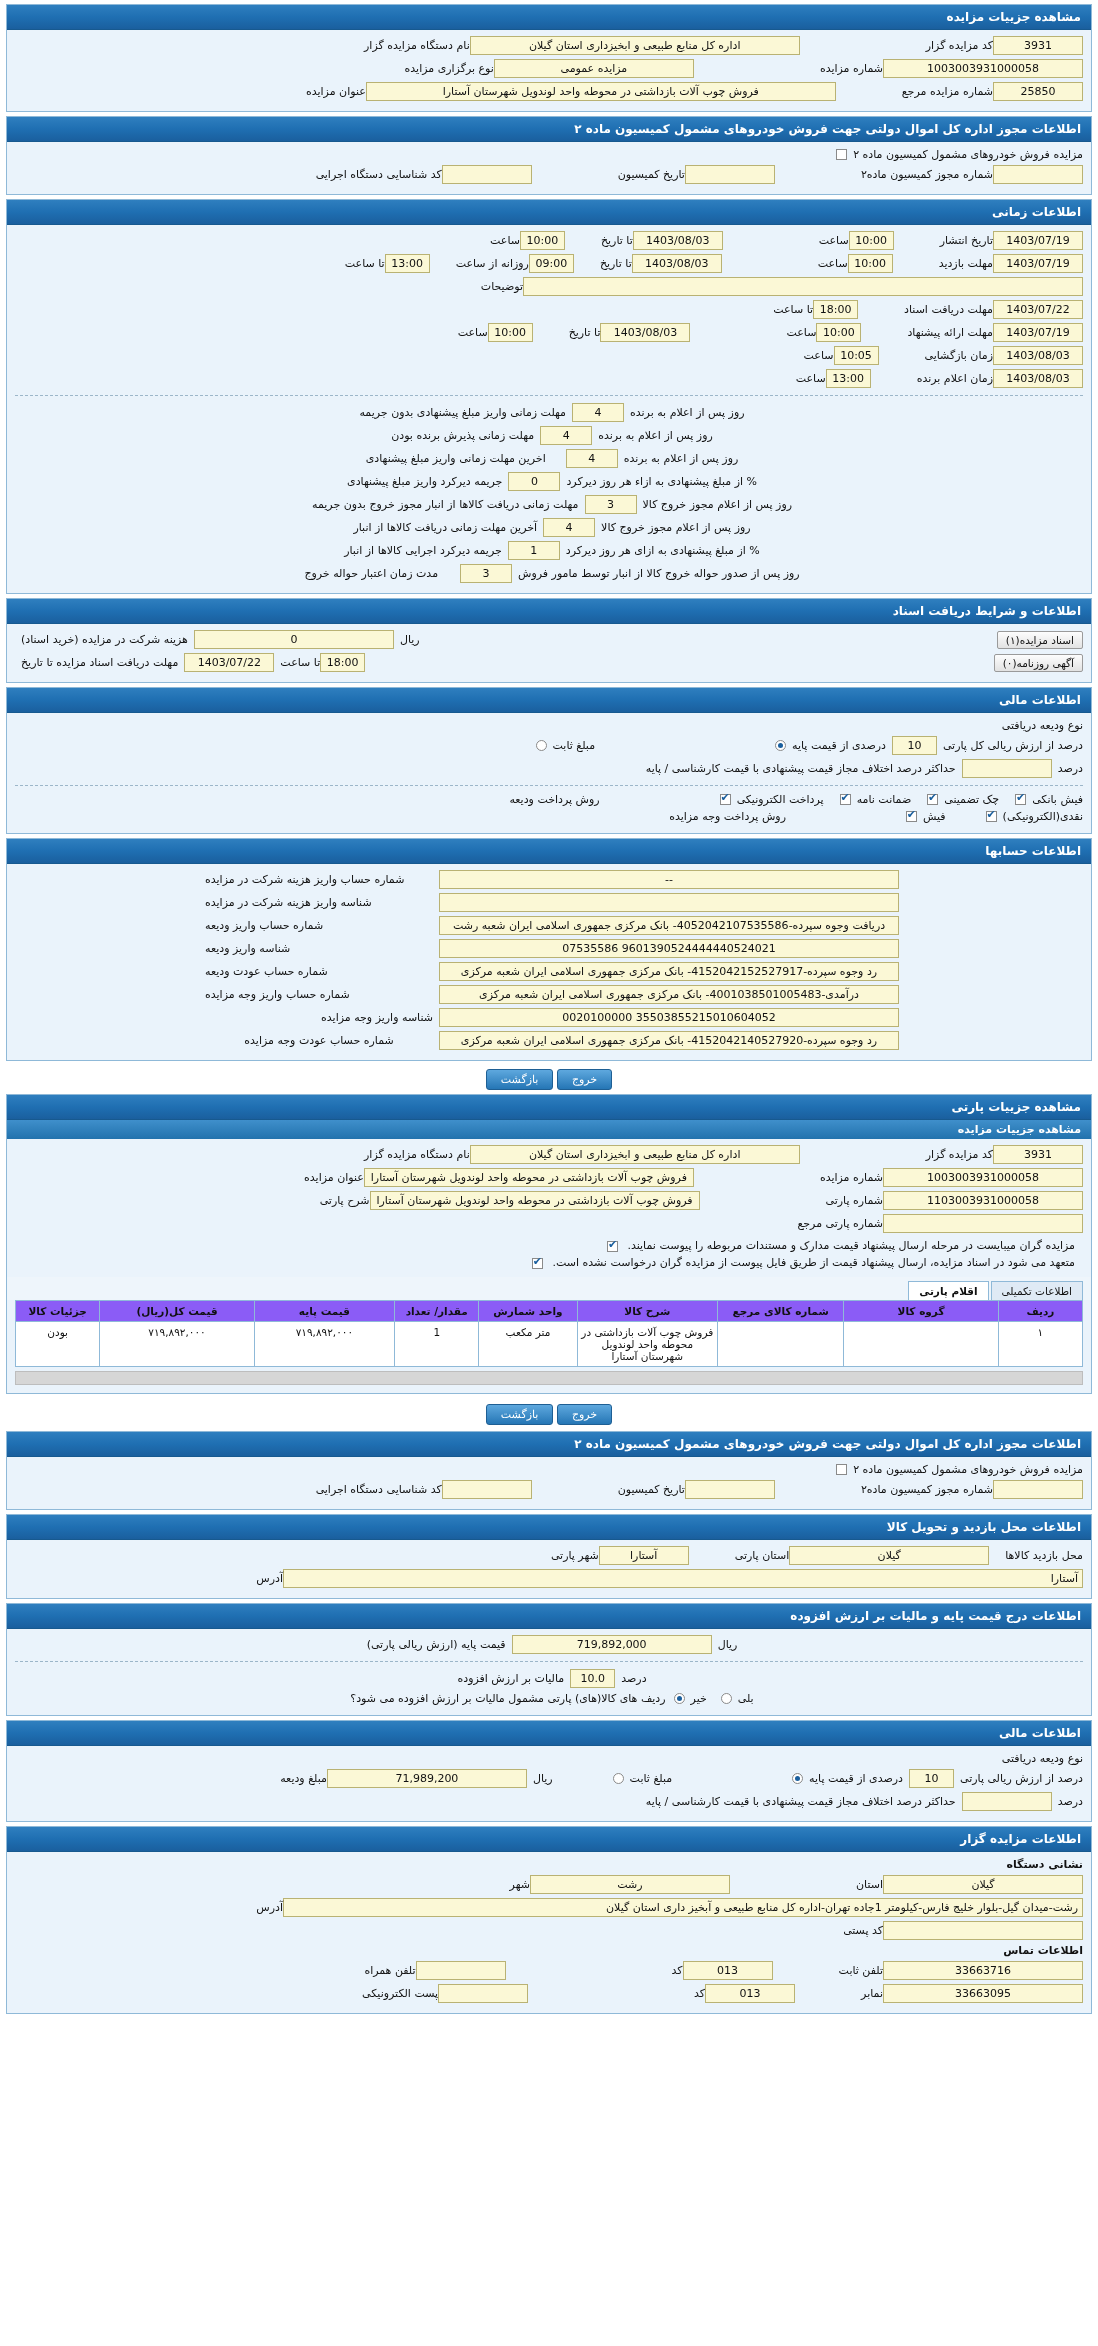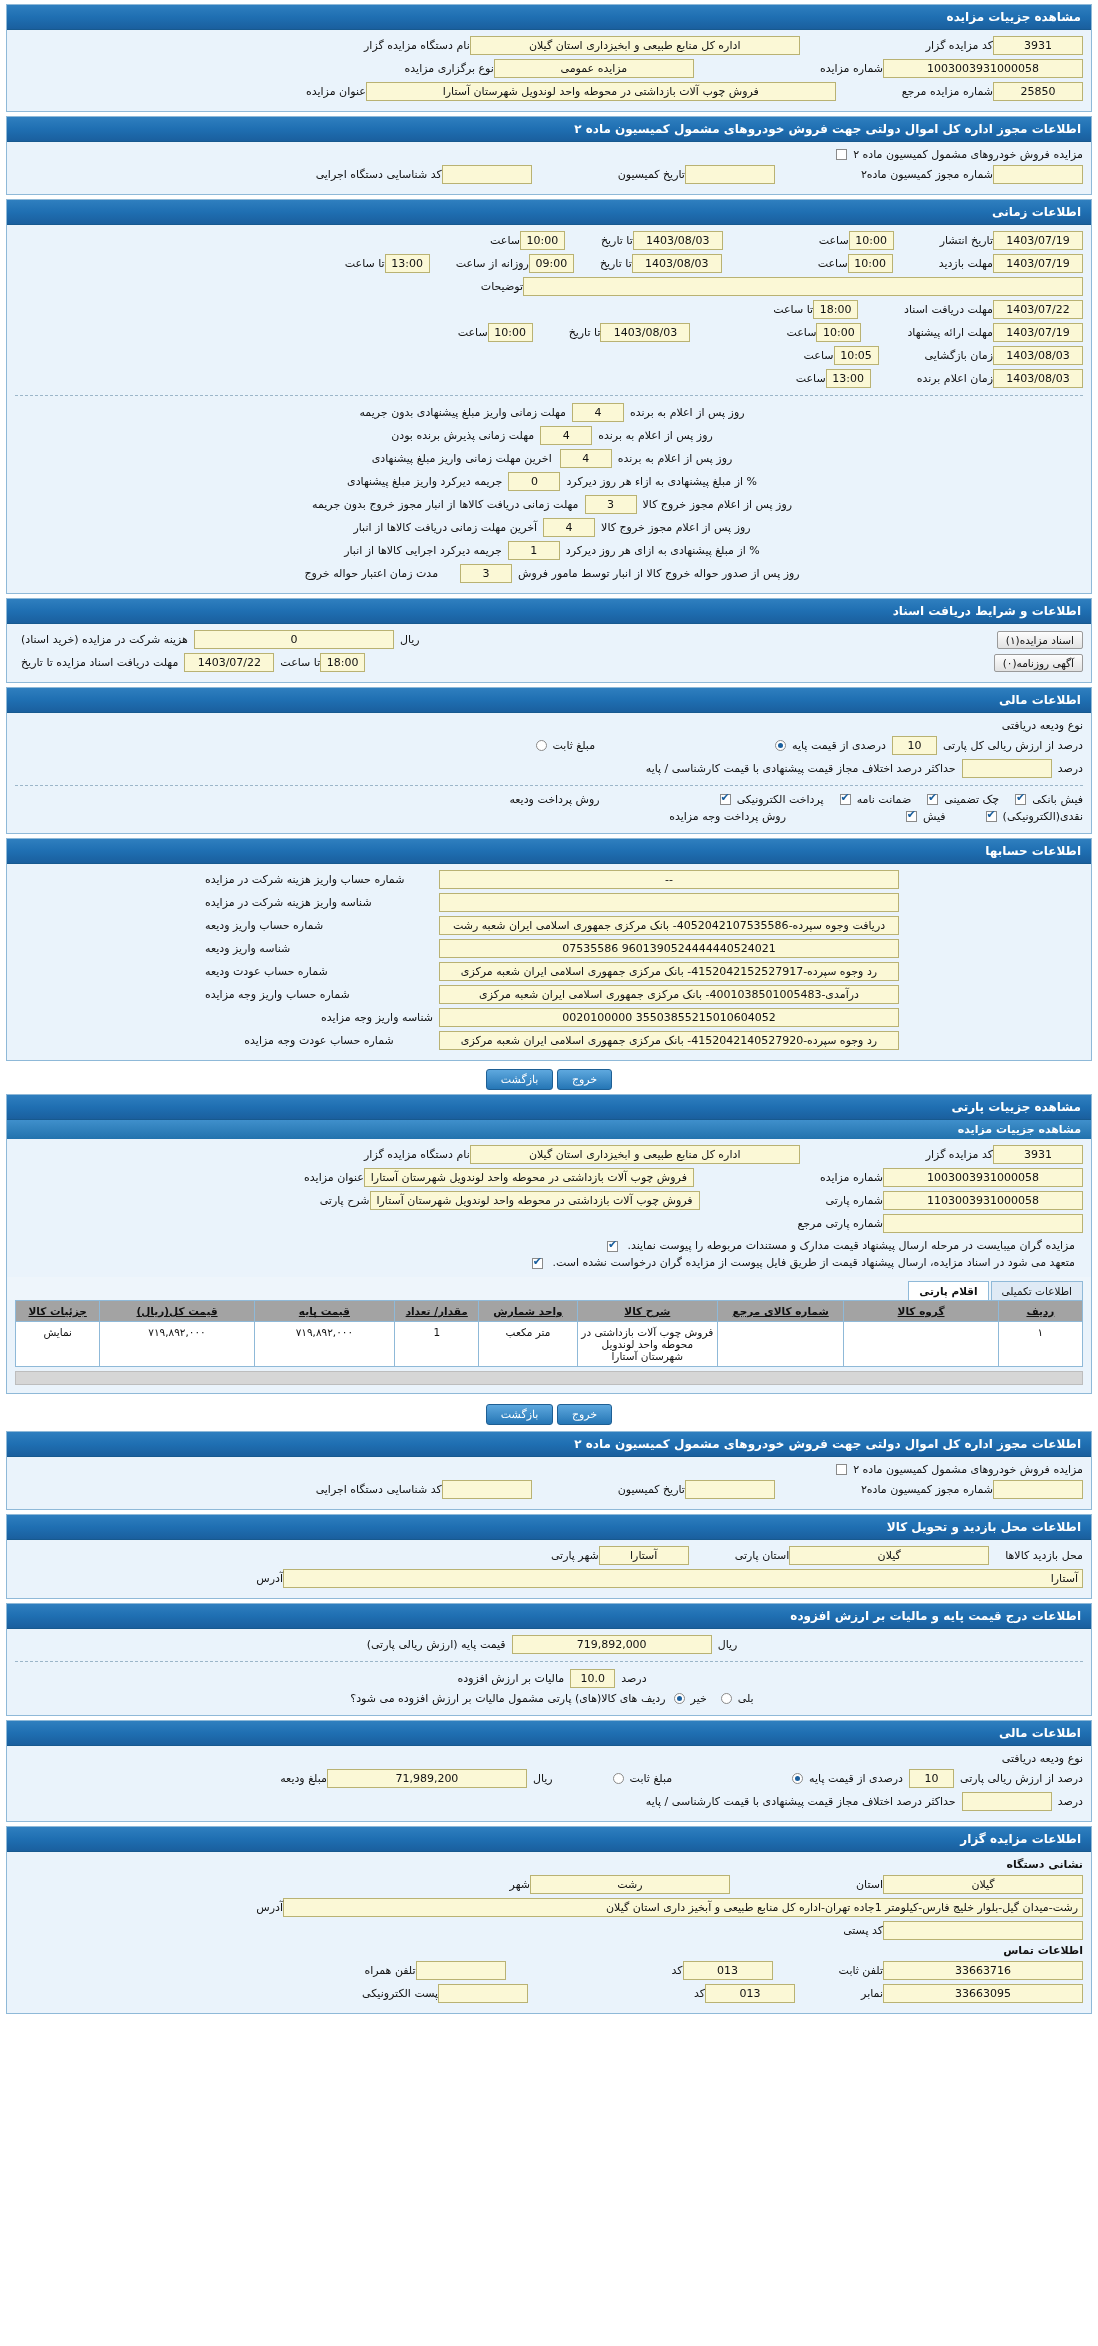"اخرین مهلت زمانی واریز مبلغ" div.lbl { padding-right: 8px -> 20px }
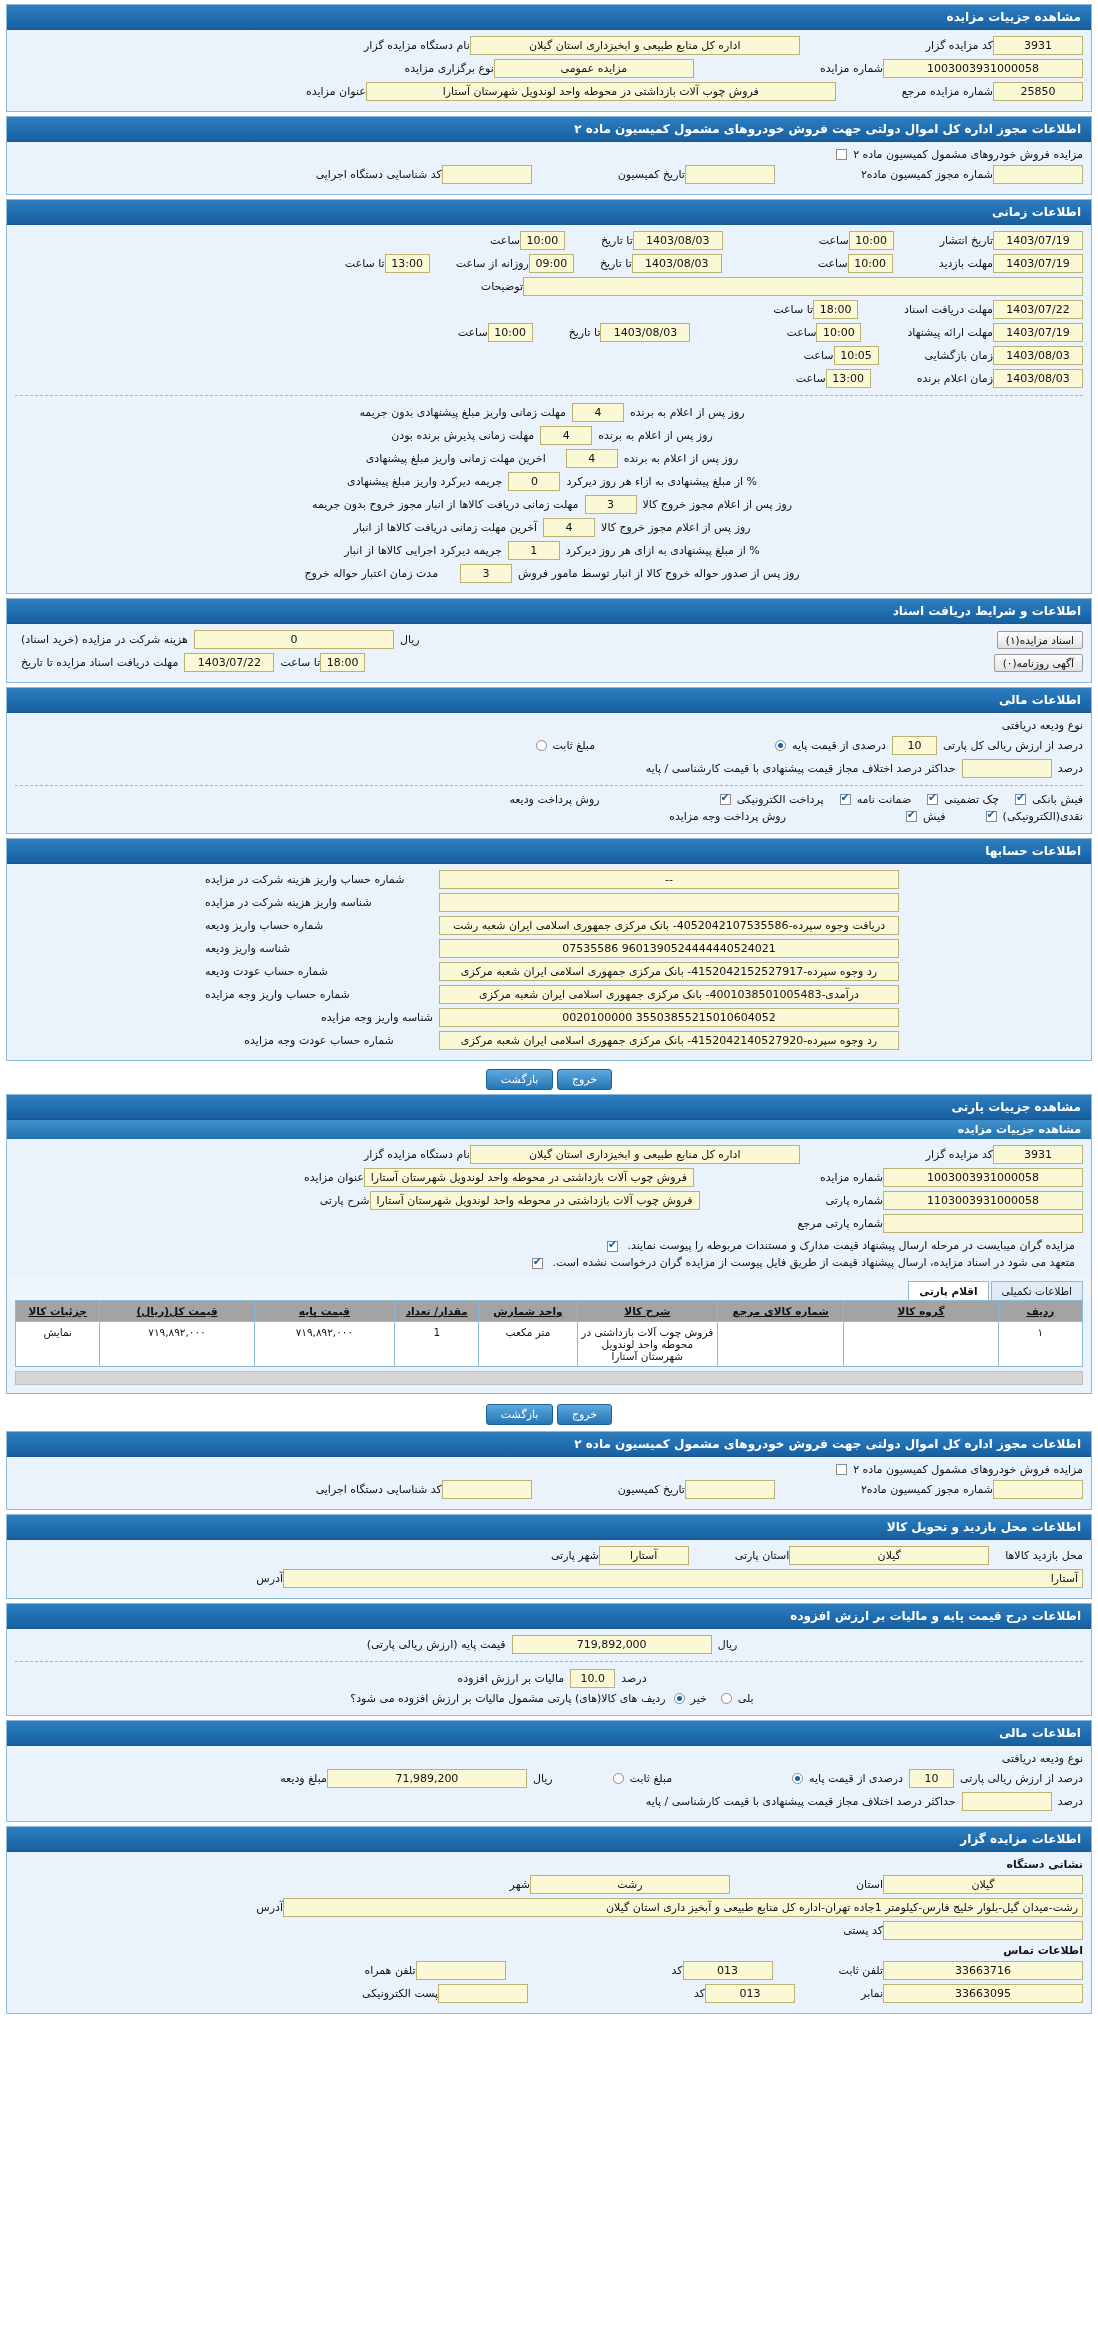"جزئیات کالا" table.items th { background: #a3a3a3 -> #8b5cf6; text-decoration: underline -> none }
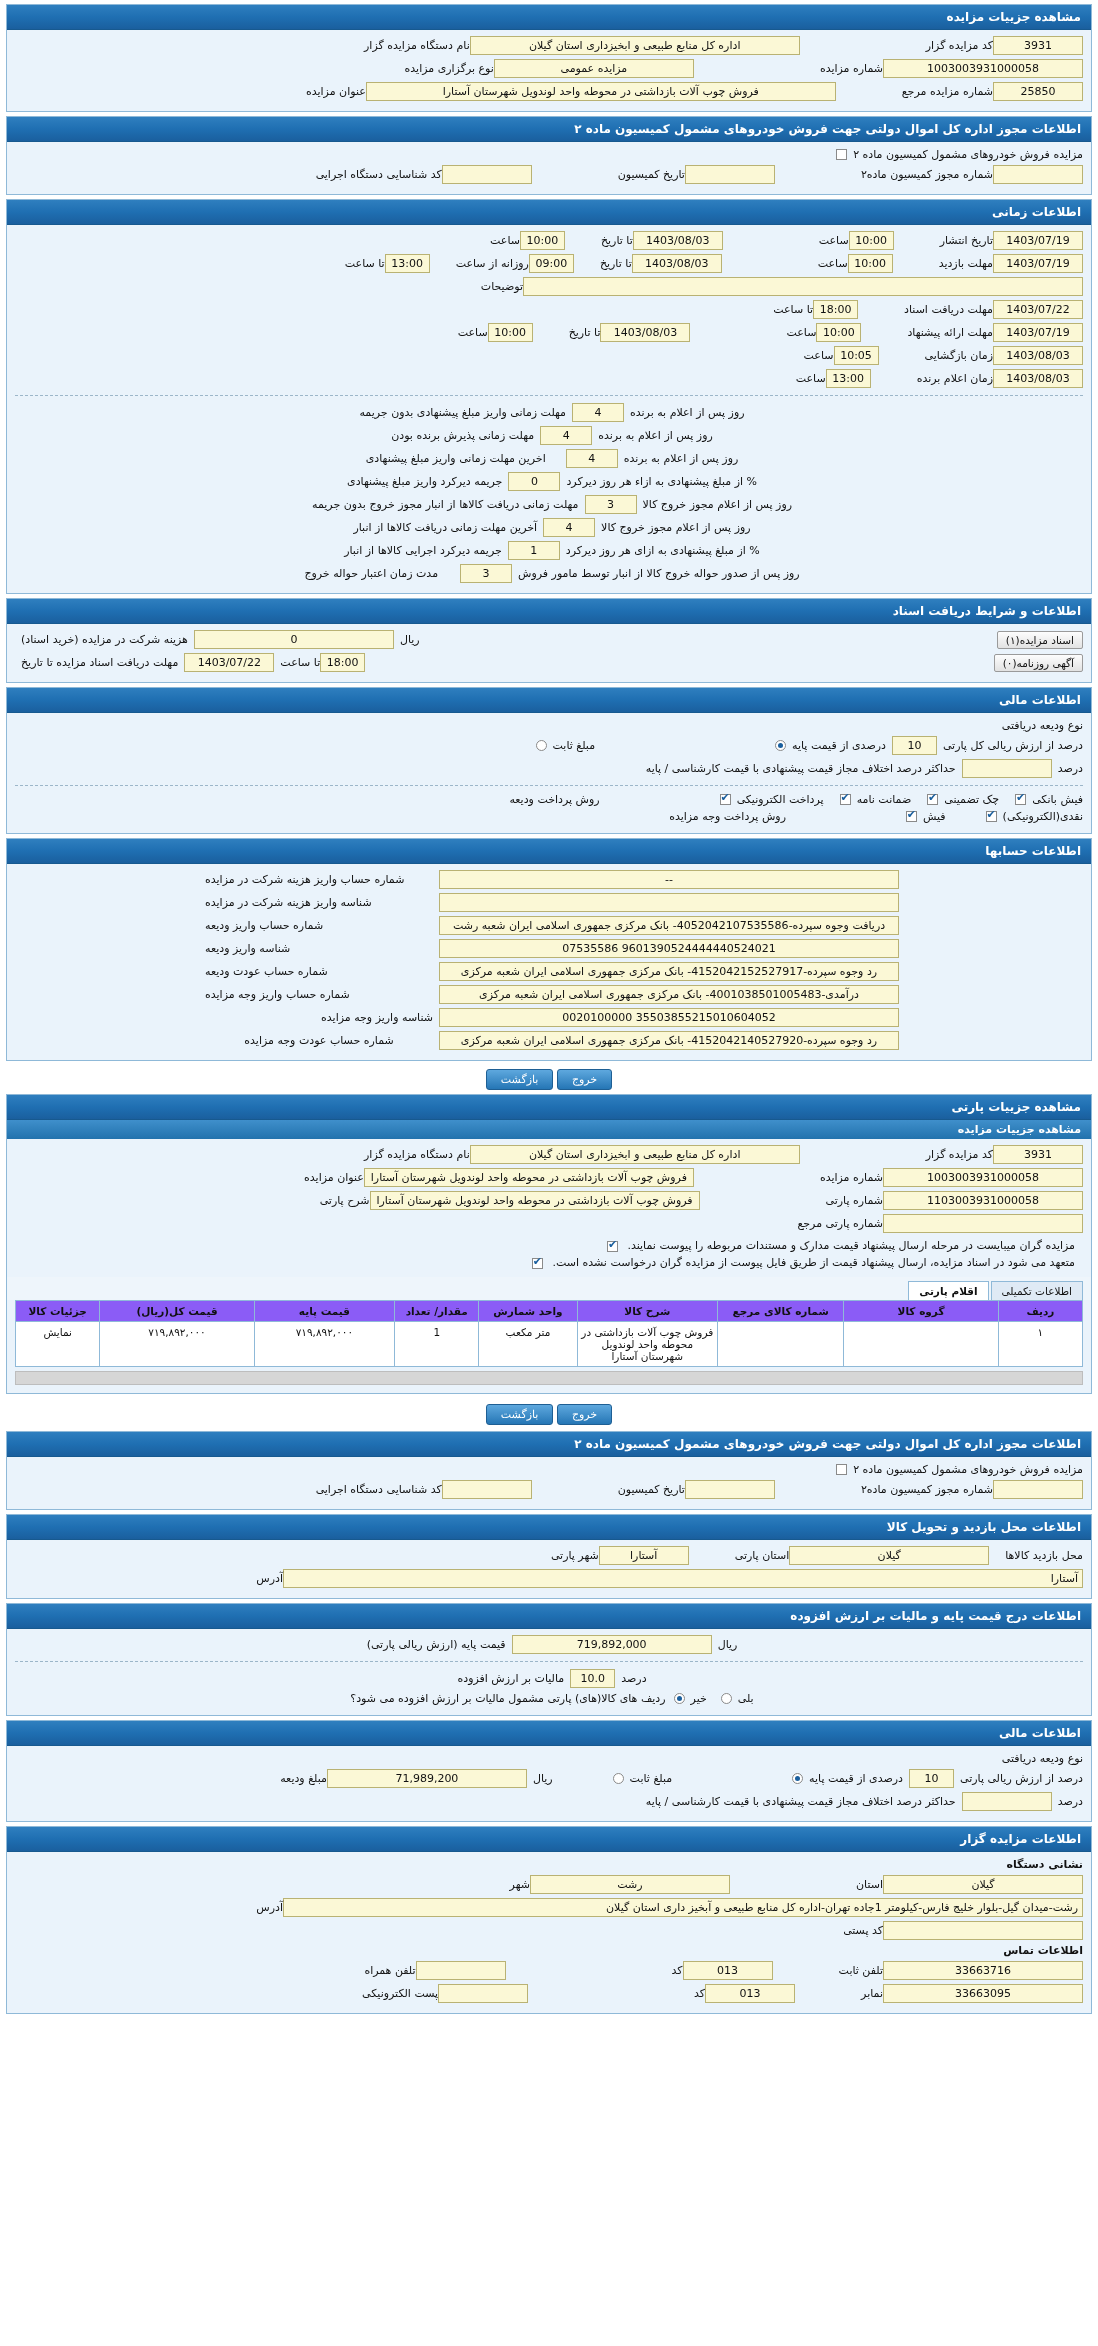"نمایش" td { text: نمایش -> بودن }
